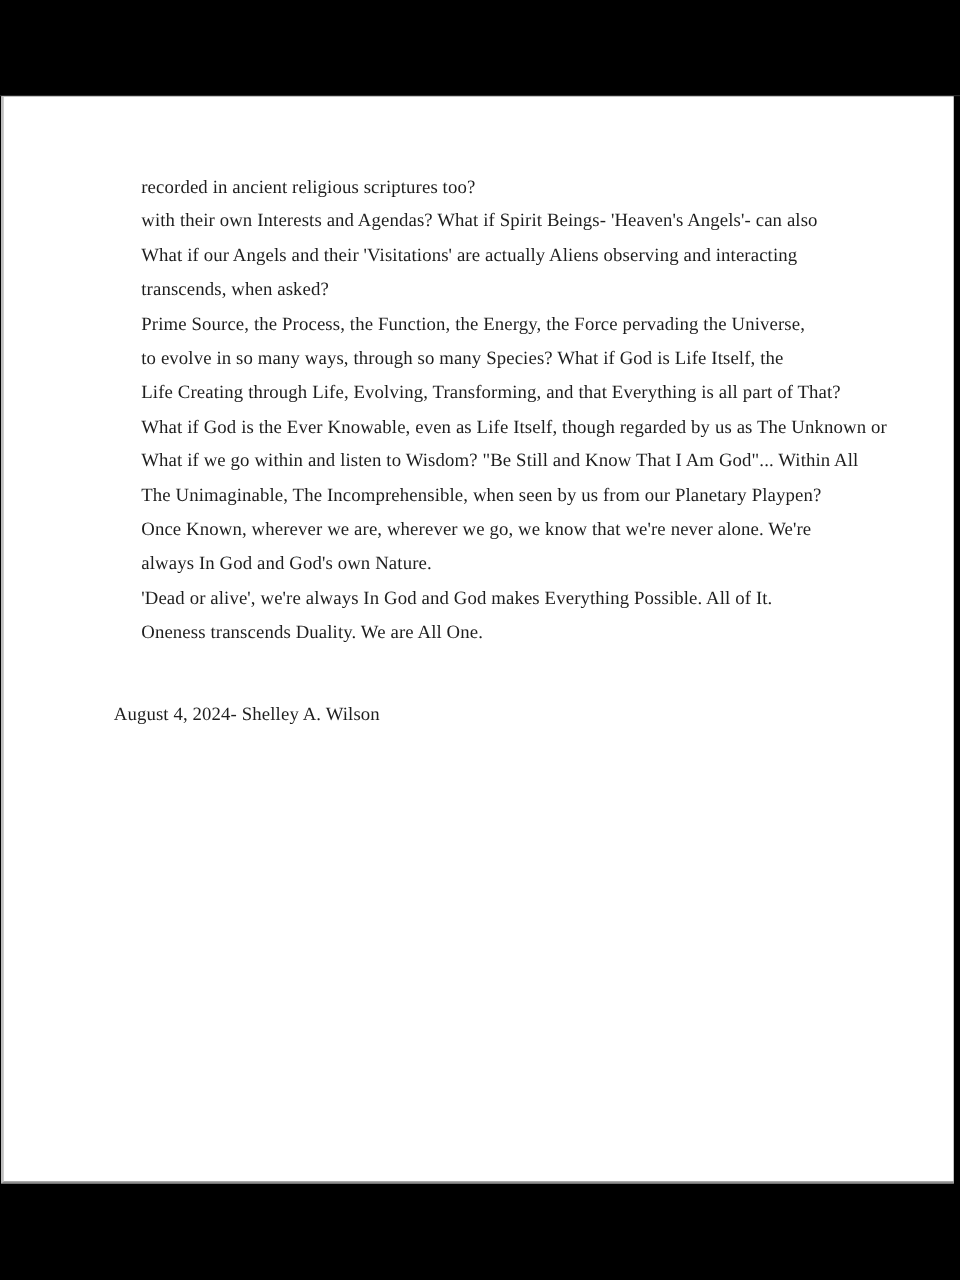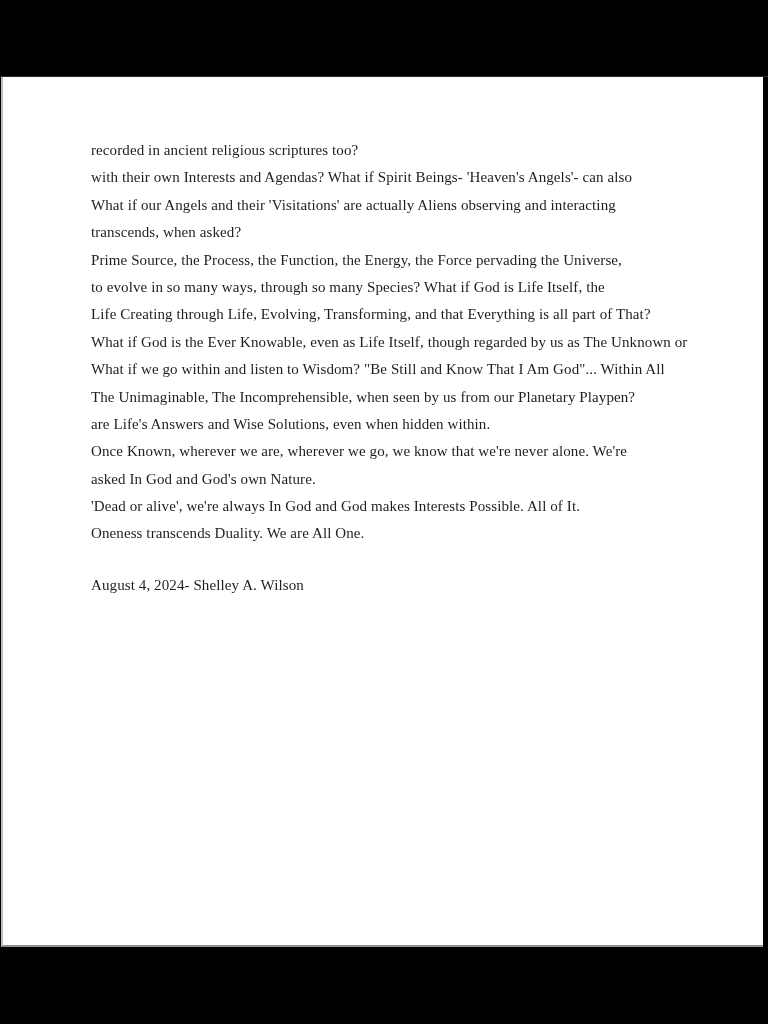"recorded in ancient religious scriptures" .text-block .line { margin-left: none -> 22px }
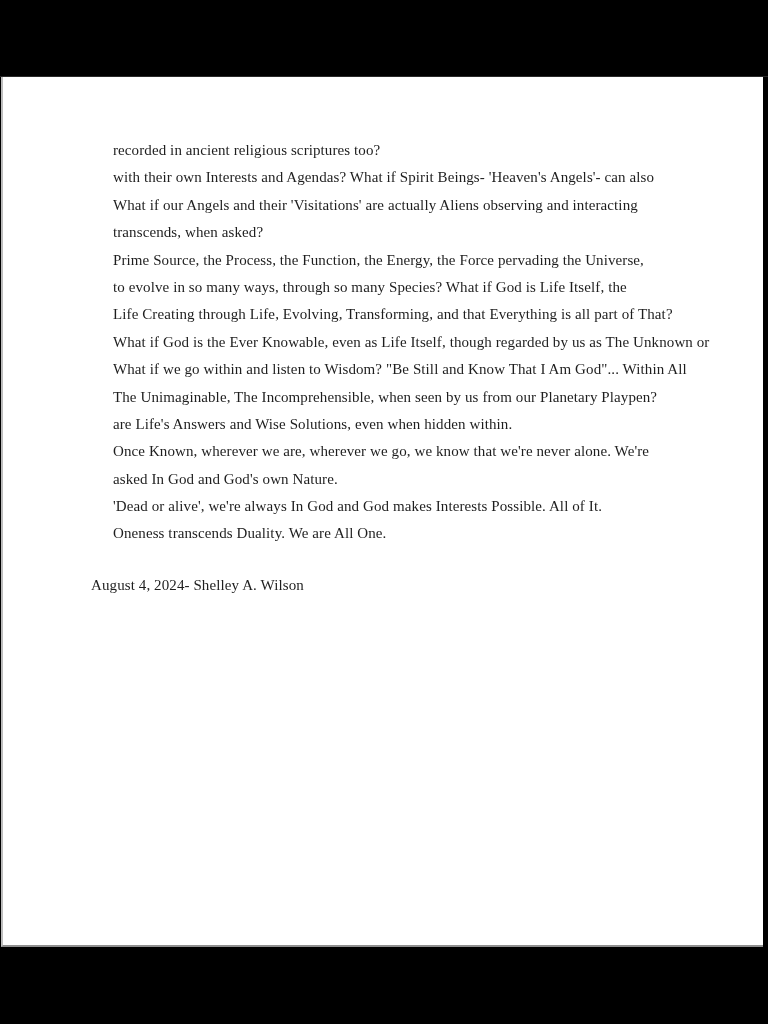"are Life's Answers and Wise" div.line { html: <div>are Life's Answers and Wise Solutions, even when hidden within.</div> -> none }
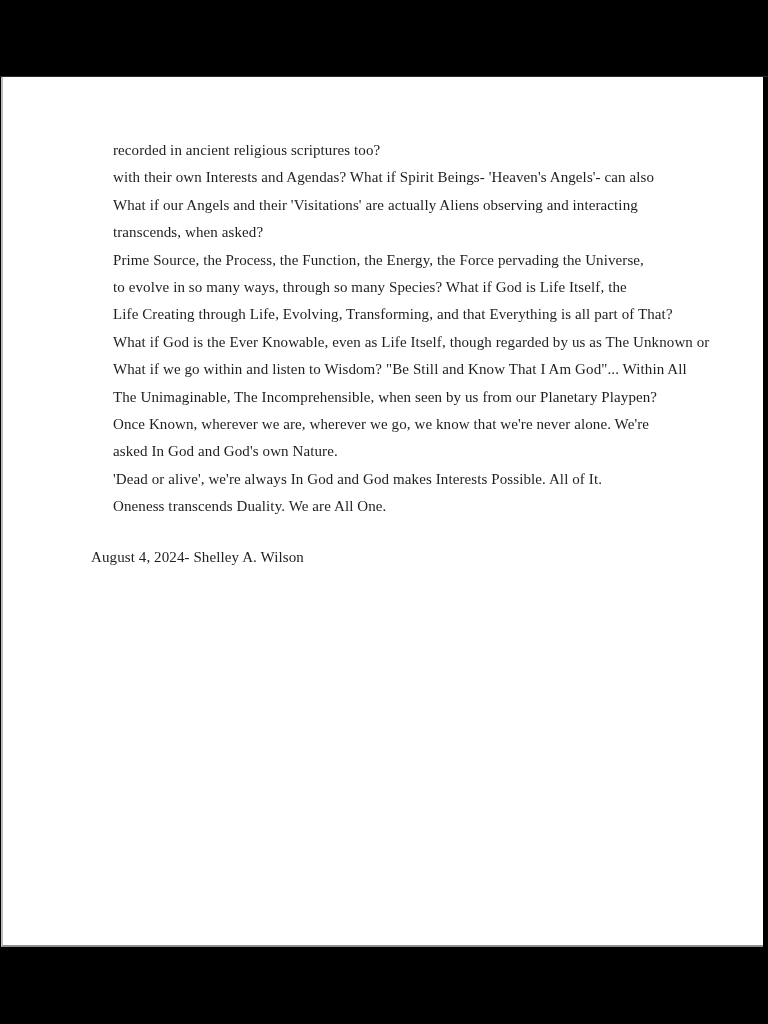"asked In God and God's" div.line { text: asked -> always }
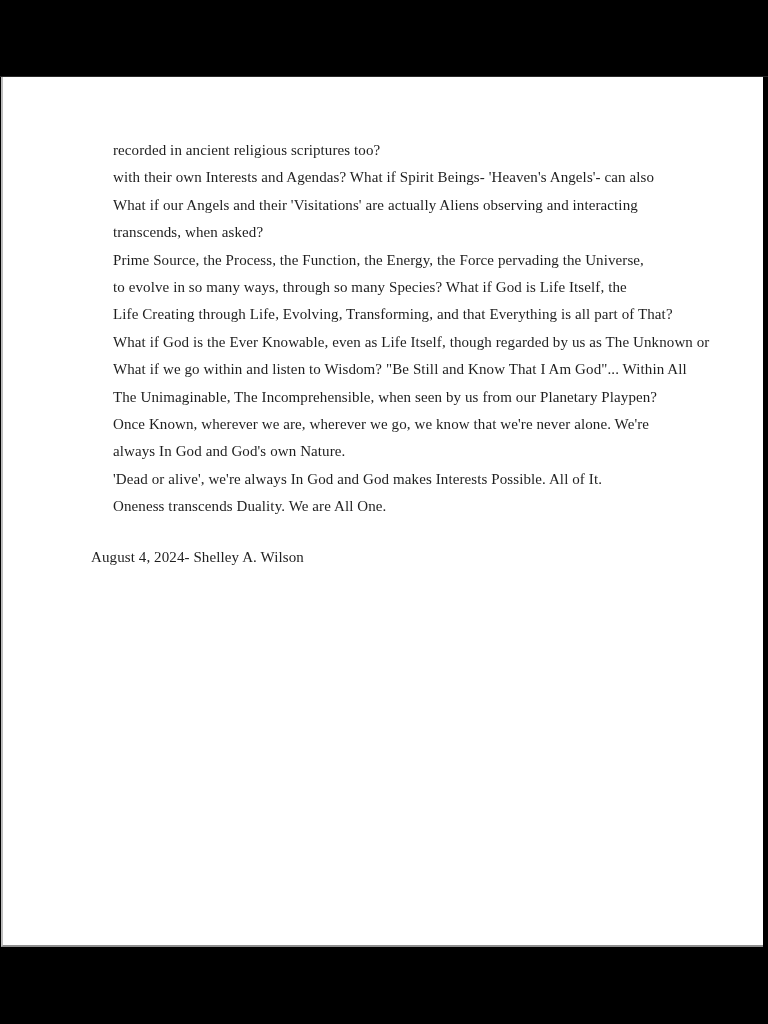"'Dead or alive', we're always" div.line { text: Interests -> Everything }
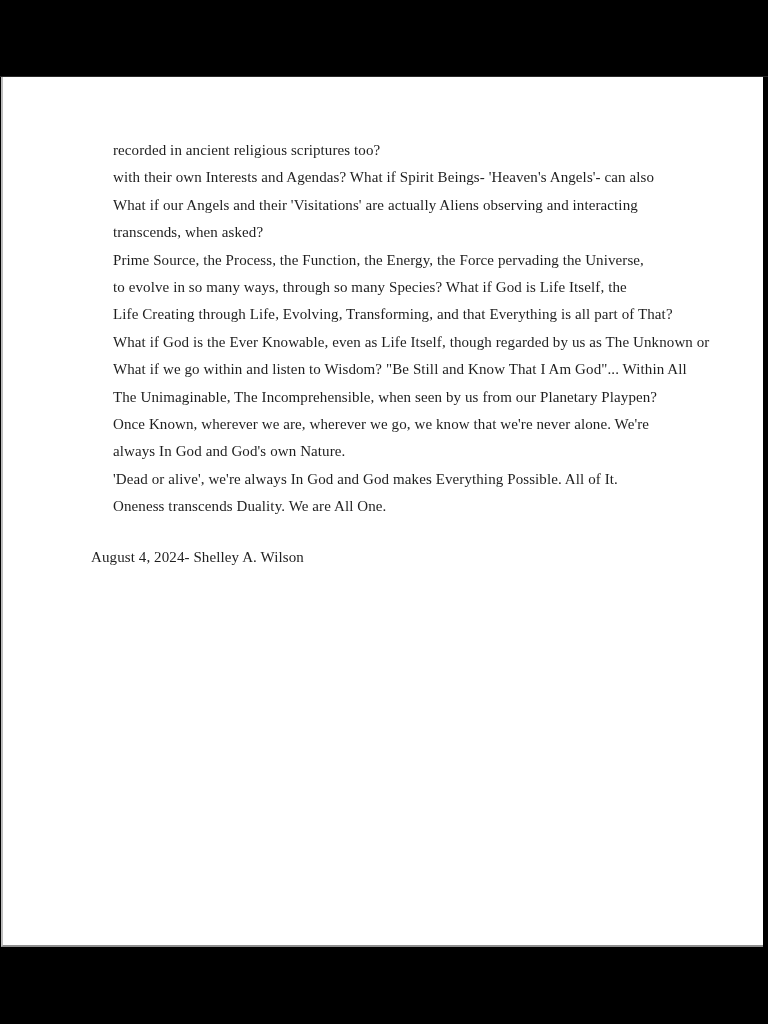"August 4, 2024- Shelley A." .signature { margin-top: 24px -> 39px }
